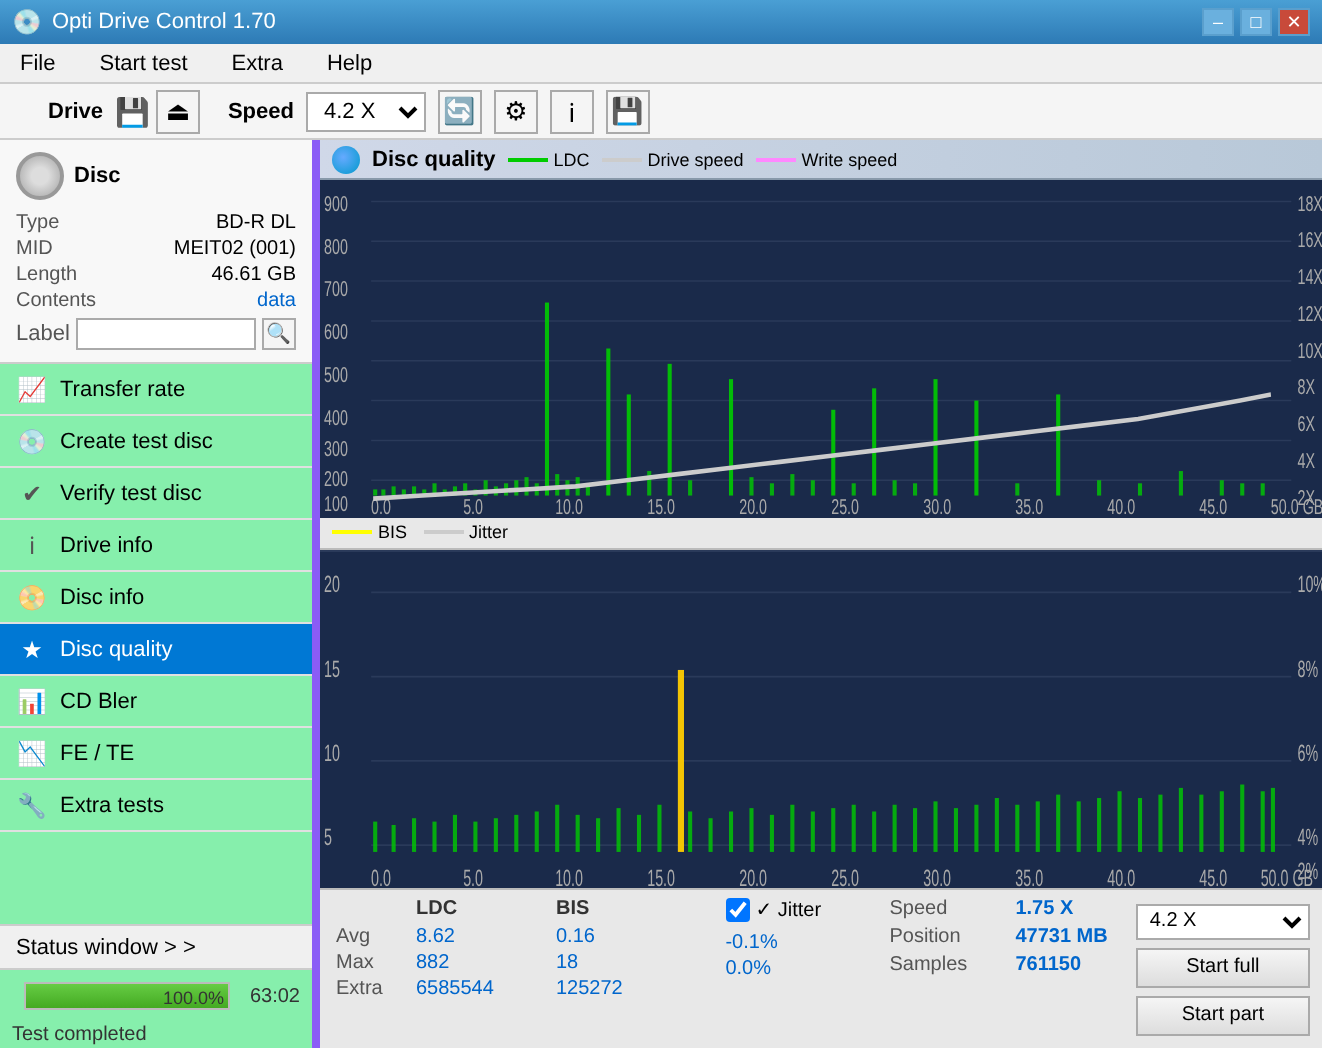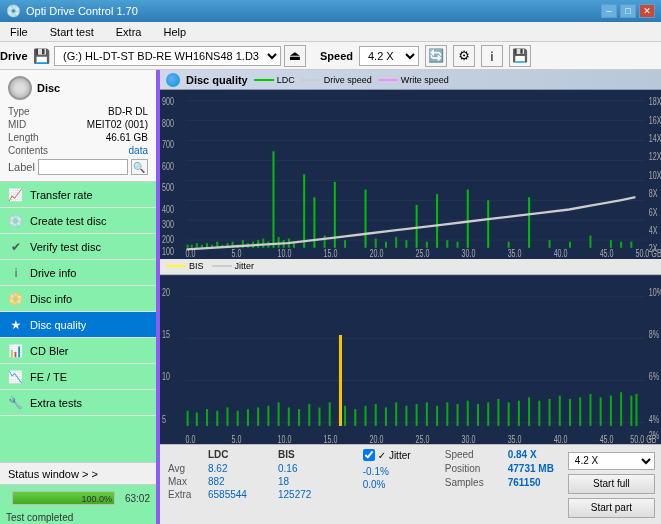"Drive" .drive-toolbar { padding: 0 0 -> 0 24px }
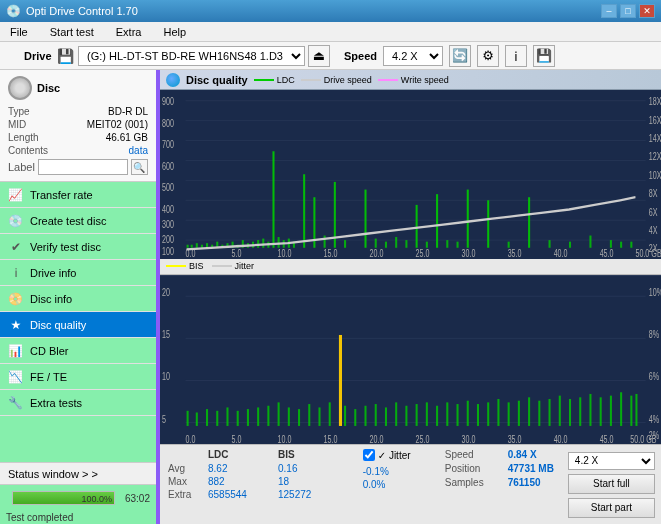"(G:) HL-DT-ST BD-RE WH16NS48 1.D3" select.drive-select { html: <select> <option>(G:) HL-DT-ST BD-RE WH16NS48 1.D3</option> </select> -> none }
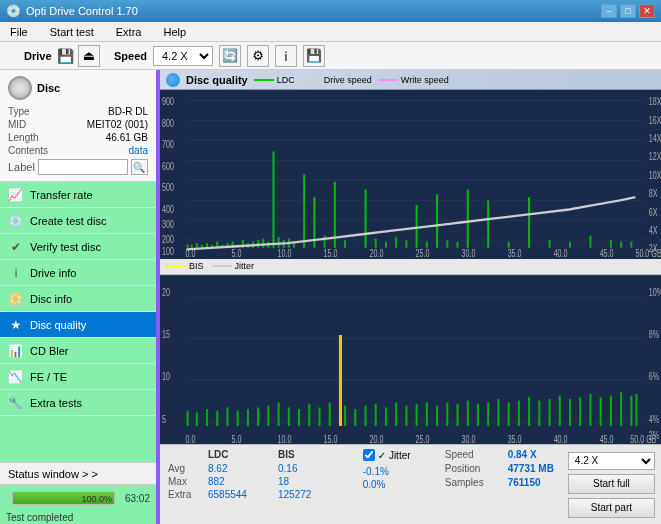"0.84 X" span.speed-info-val { text: 0.84 -> 1.75 }
